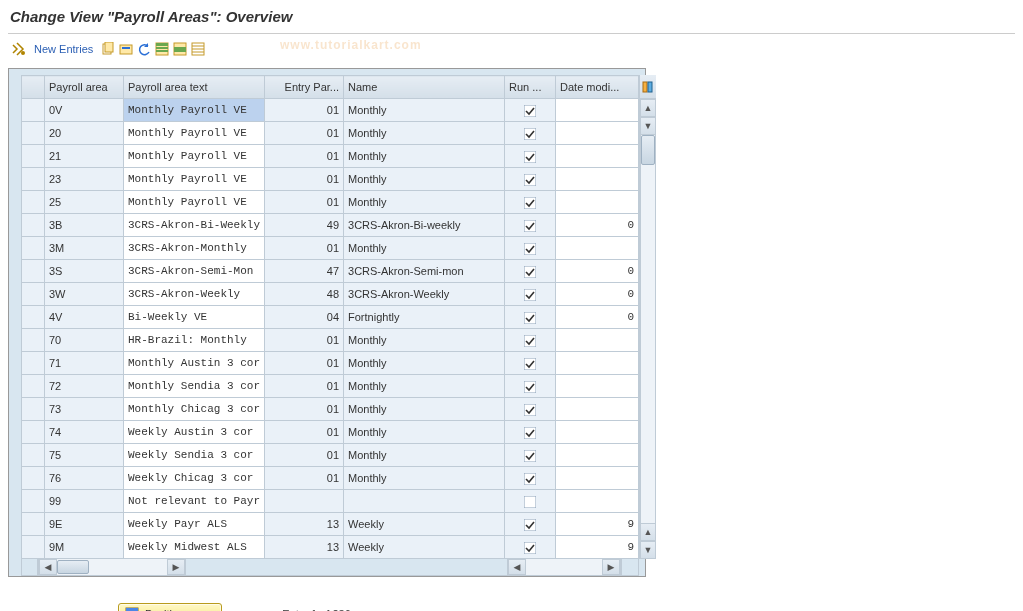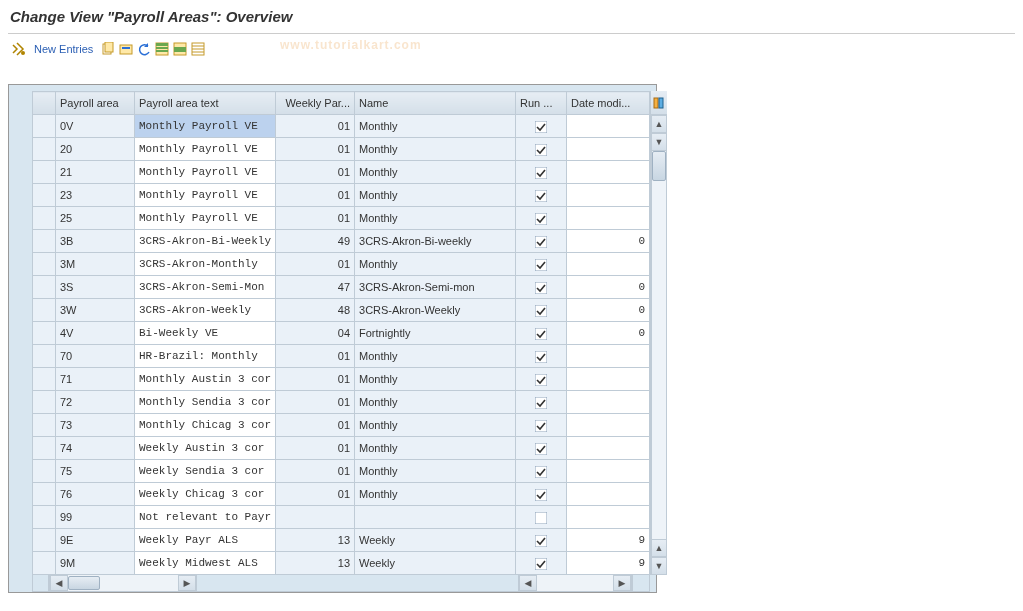"Payroll area" .grid-container { margin-top: 20px -> 4px; padding: 6px 6px 0 23px -> 6px 6px 0 12px }
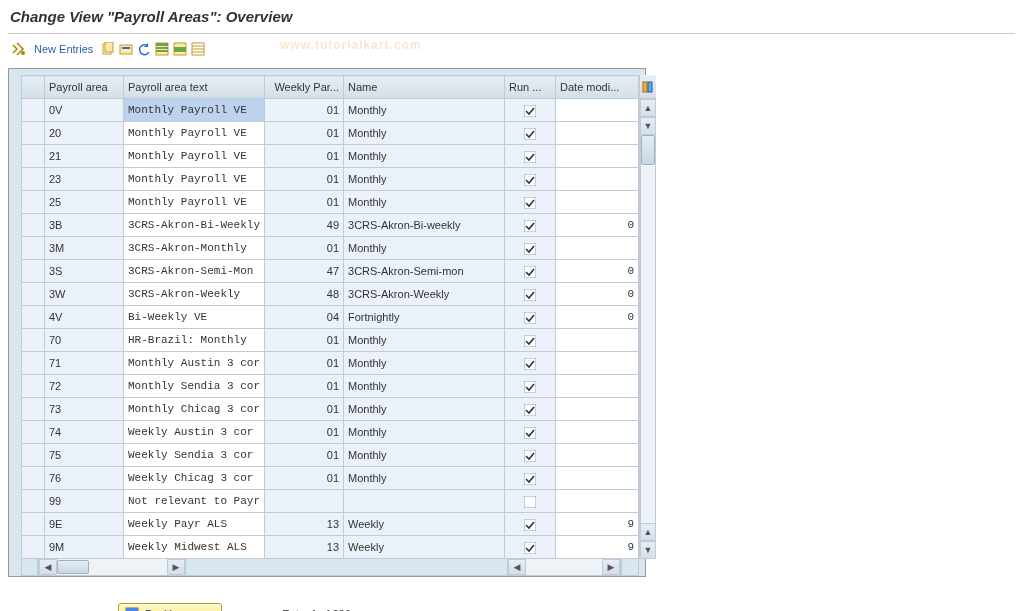"Weekly Par..." th.col-period { text: Weekly -> Entry }
